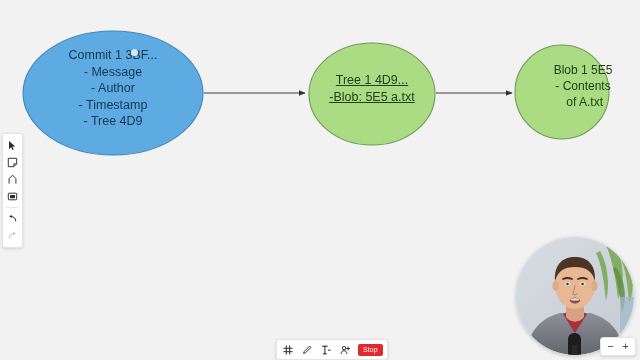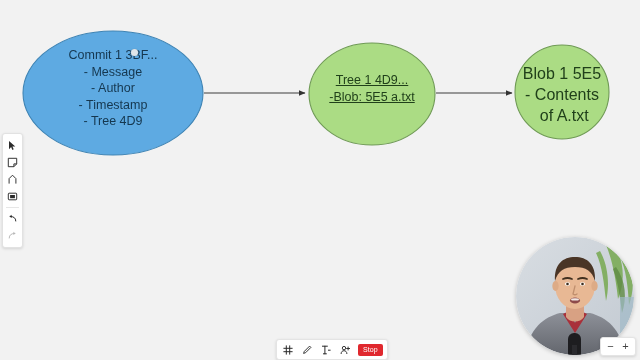"Blob 1 5E5" .node-label.blob { font-size: 16px -> 12px; left: 507px -> 528px }
